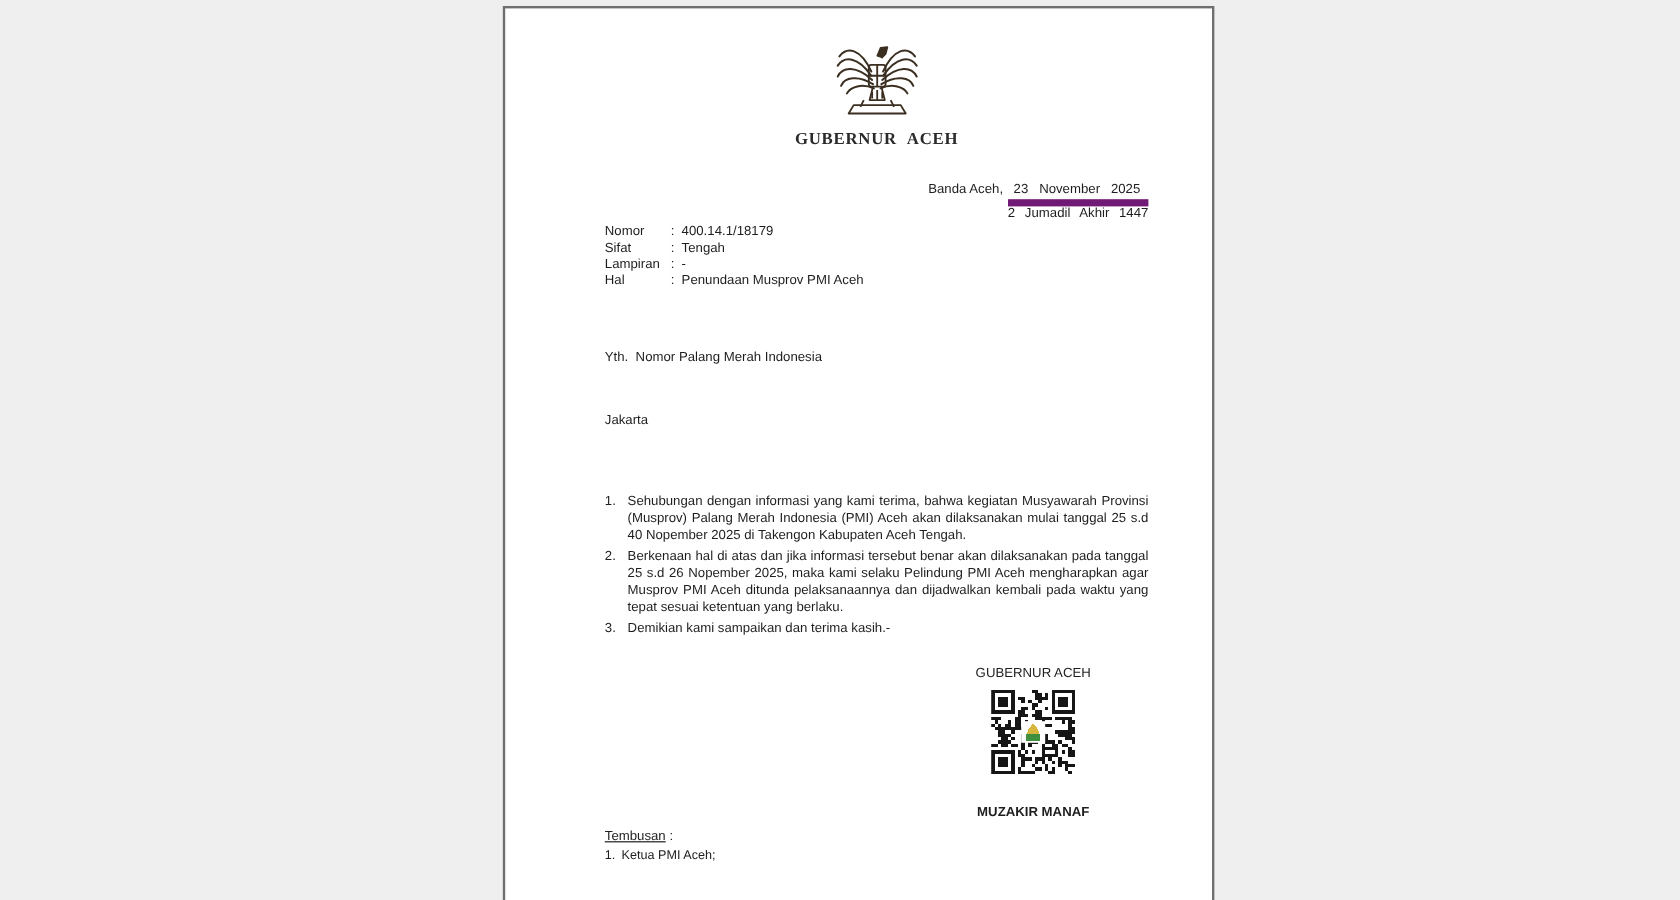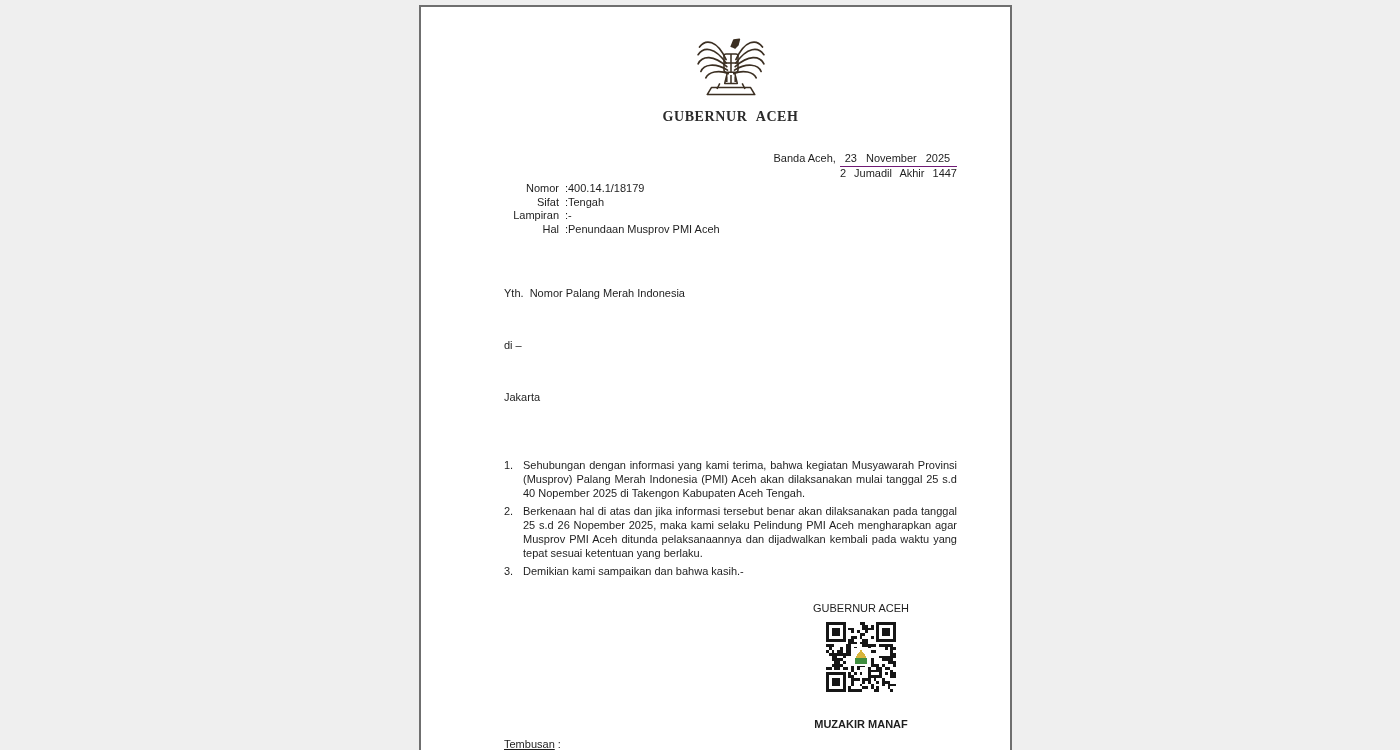"23 November 2025" .datefrac .greg { border-bottom: 1px solid #701a75 -> 6px solid #701a75 }
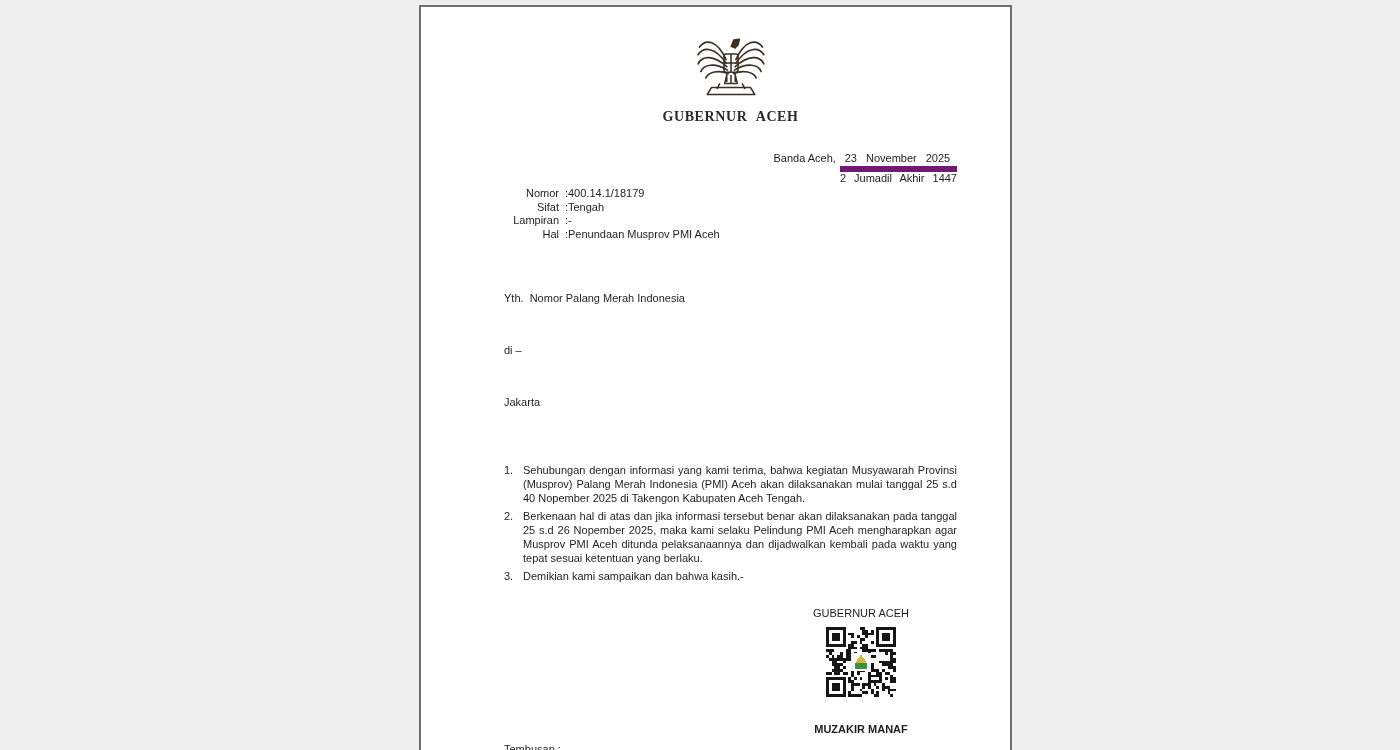"Nomor" .meta .row { text-align: right -> none }
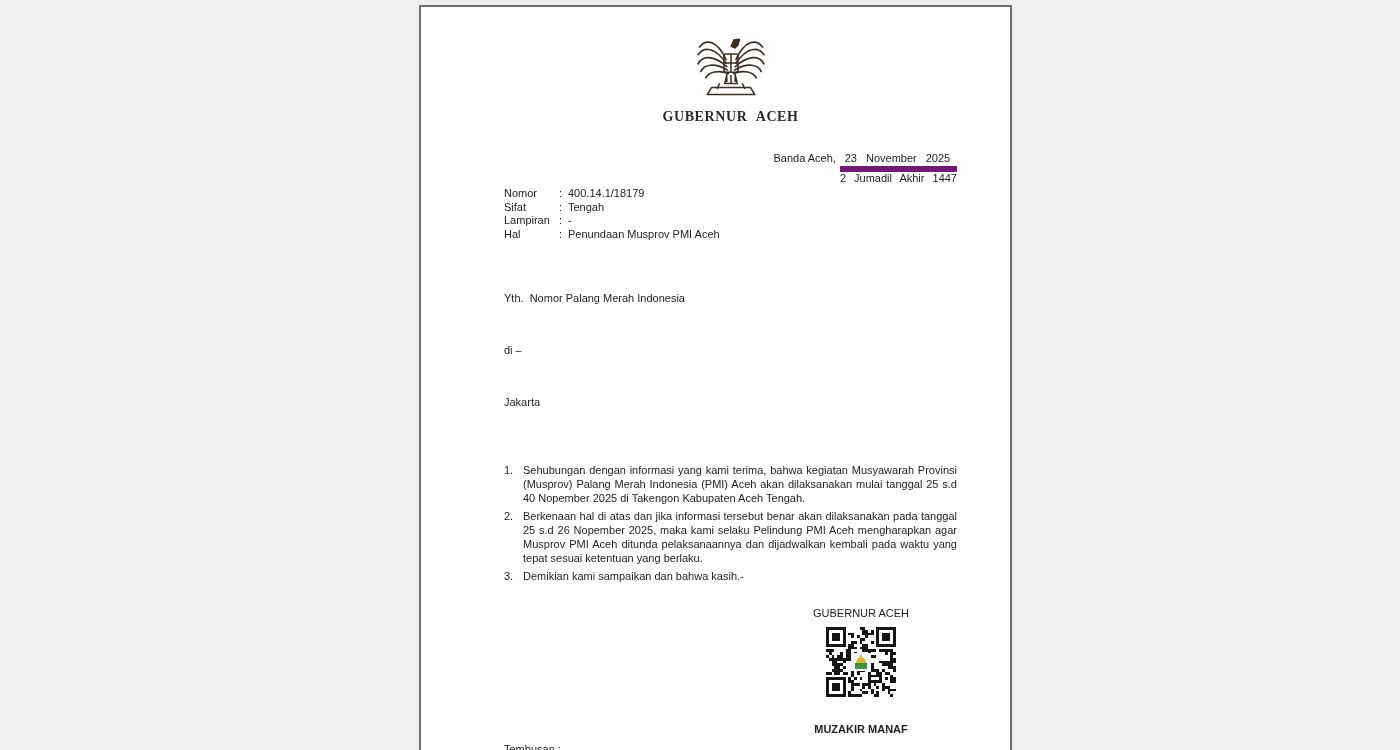"di –" div.r2 { html: <div>di –</div> -> none }
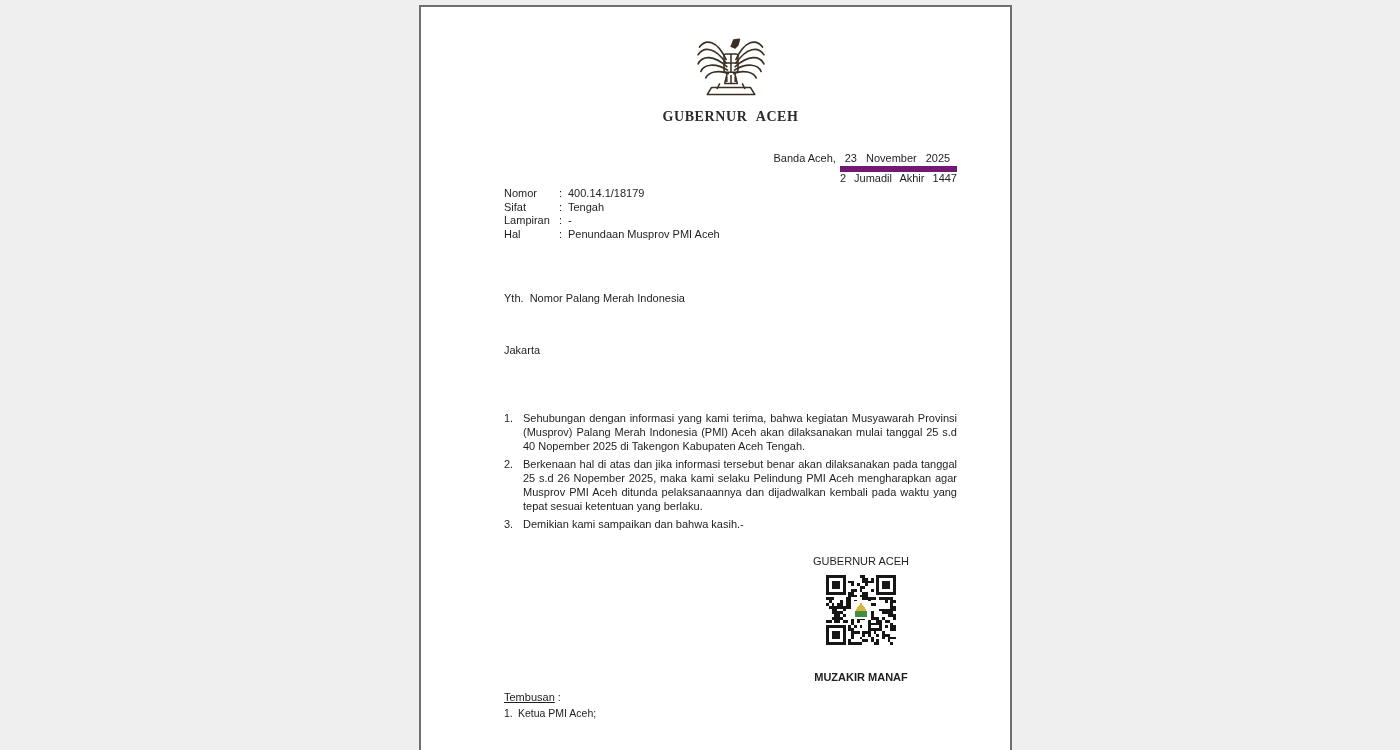"Demikian kami sampaikan dan bahwa" span.b-txt { text: bahwa -> terima }
